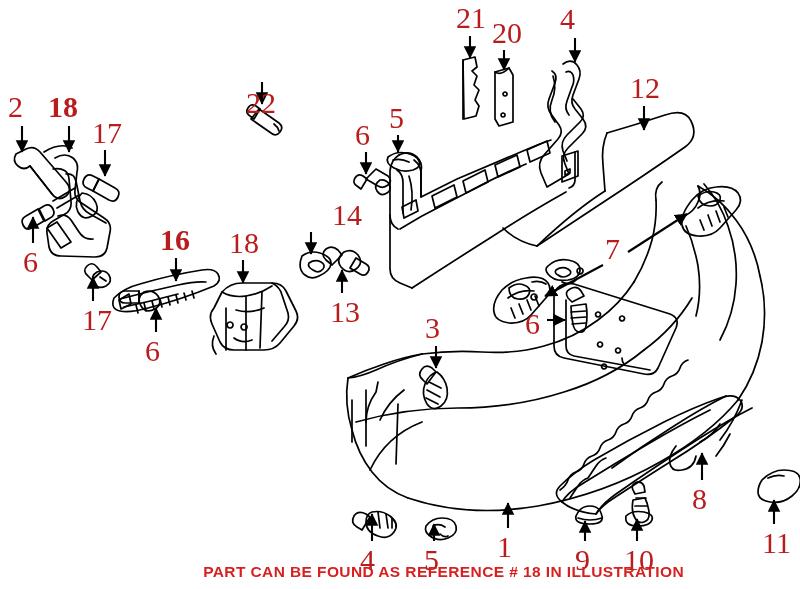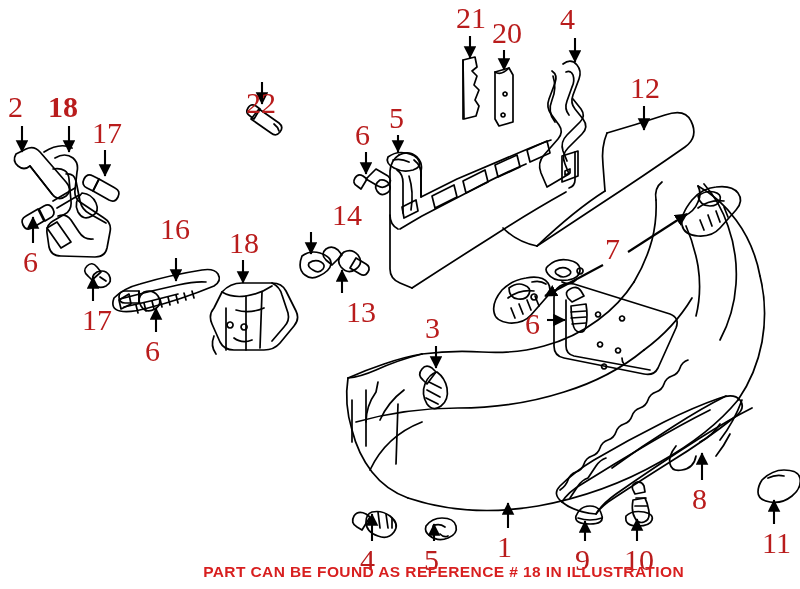"16" div.callout-label { font-weight: none -> bold; top: 214px -> 225px }
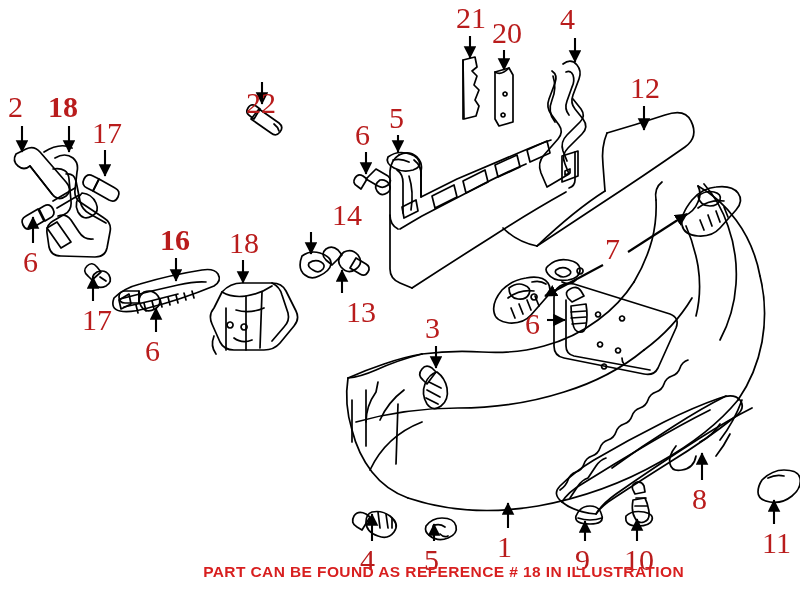"13" div.callout-label { left: 346px -> 330px }
